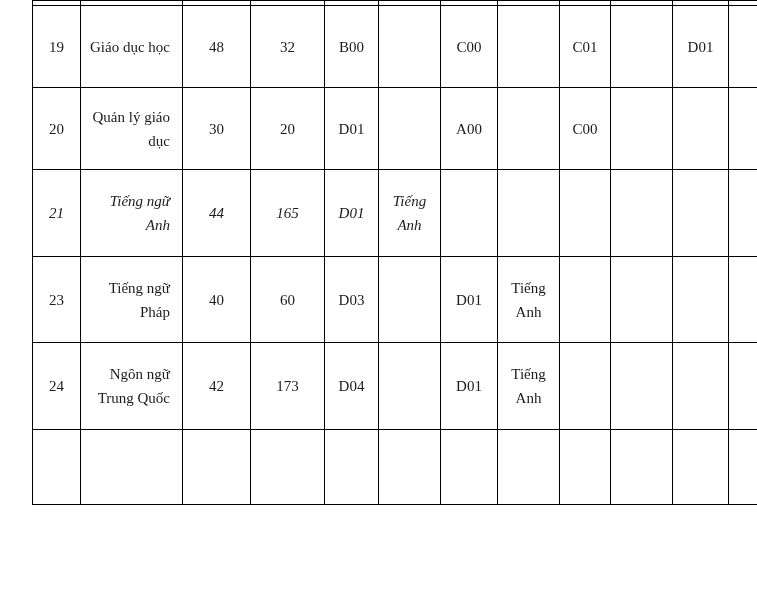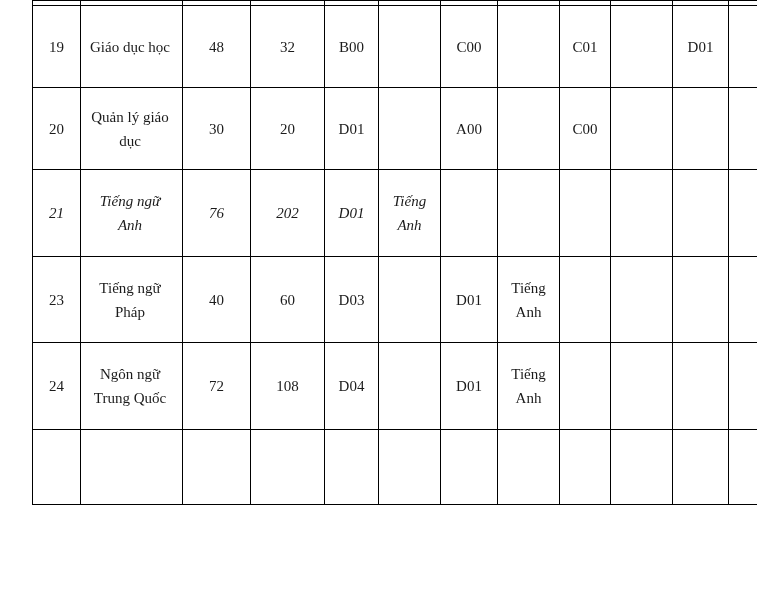"Giáo dục học" table.majors td.name { text-align: center -> right }
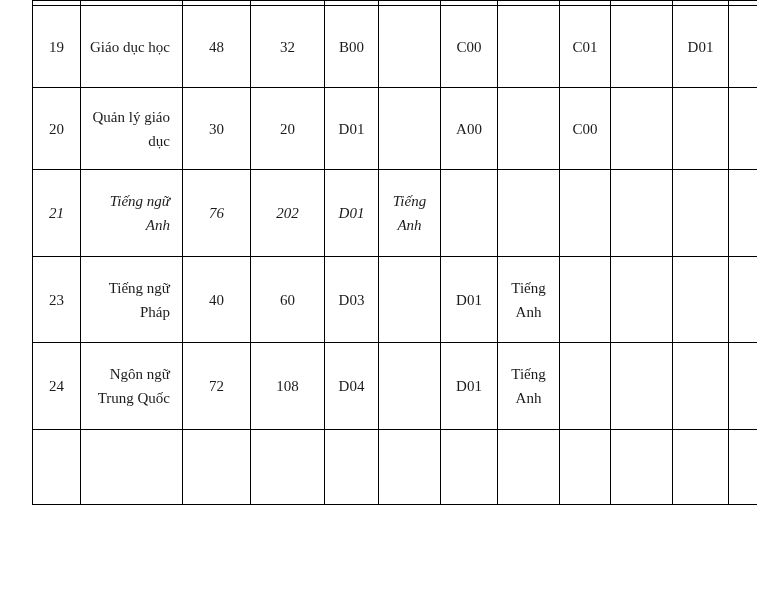"76" td { text: 76 -> 44 }
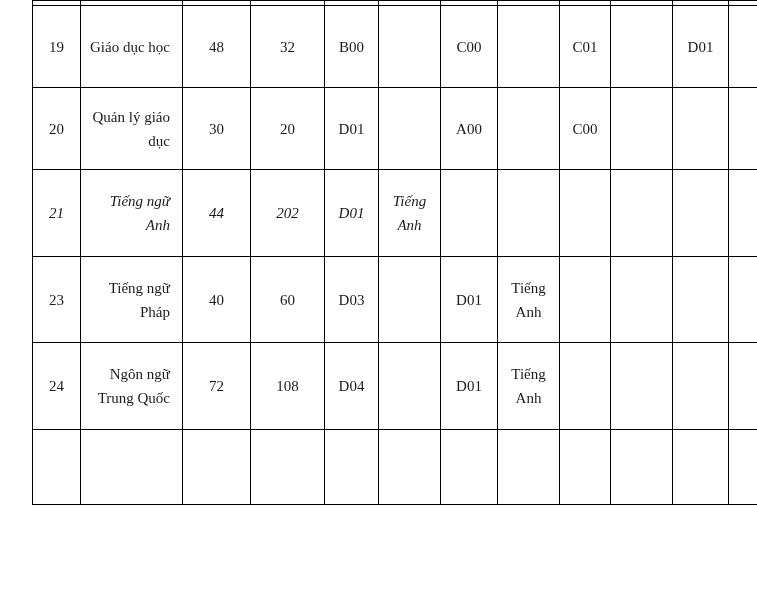"202" td { text: 202 -> 165 }
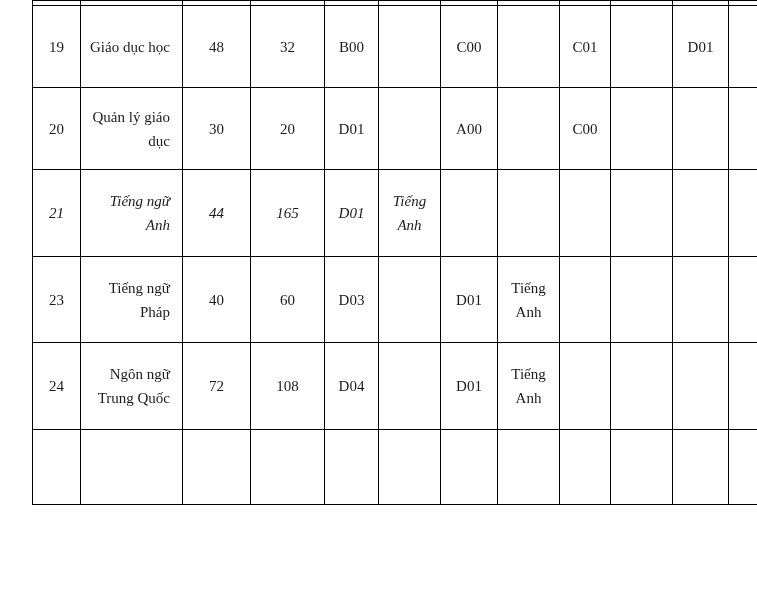"72" td { text: 72 -> 42 }
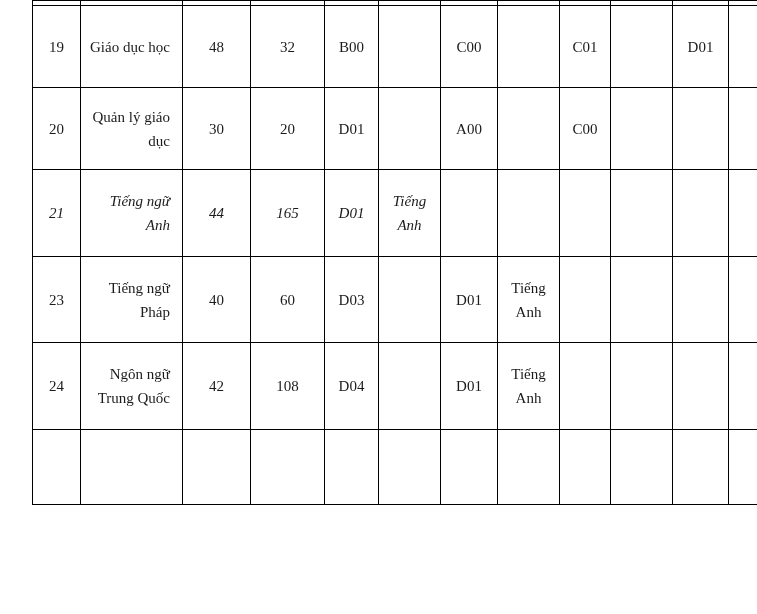"108" td { text: 108 -> 173 }
